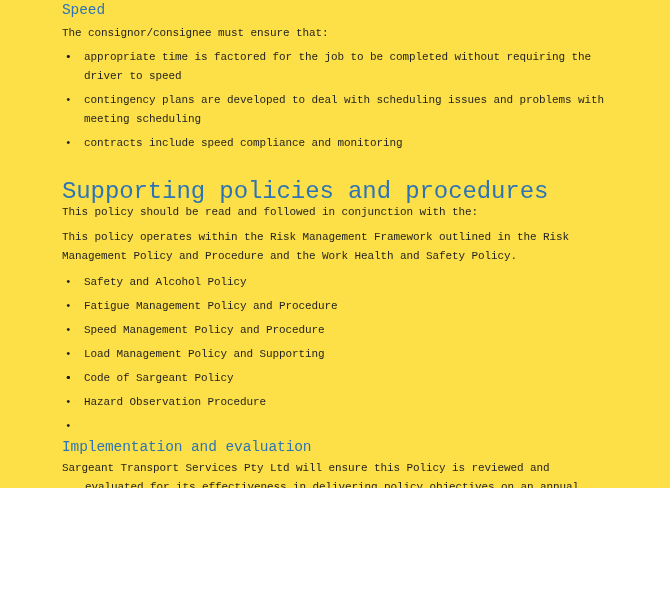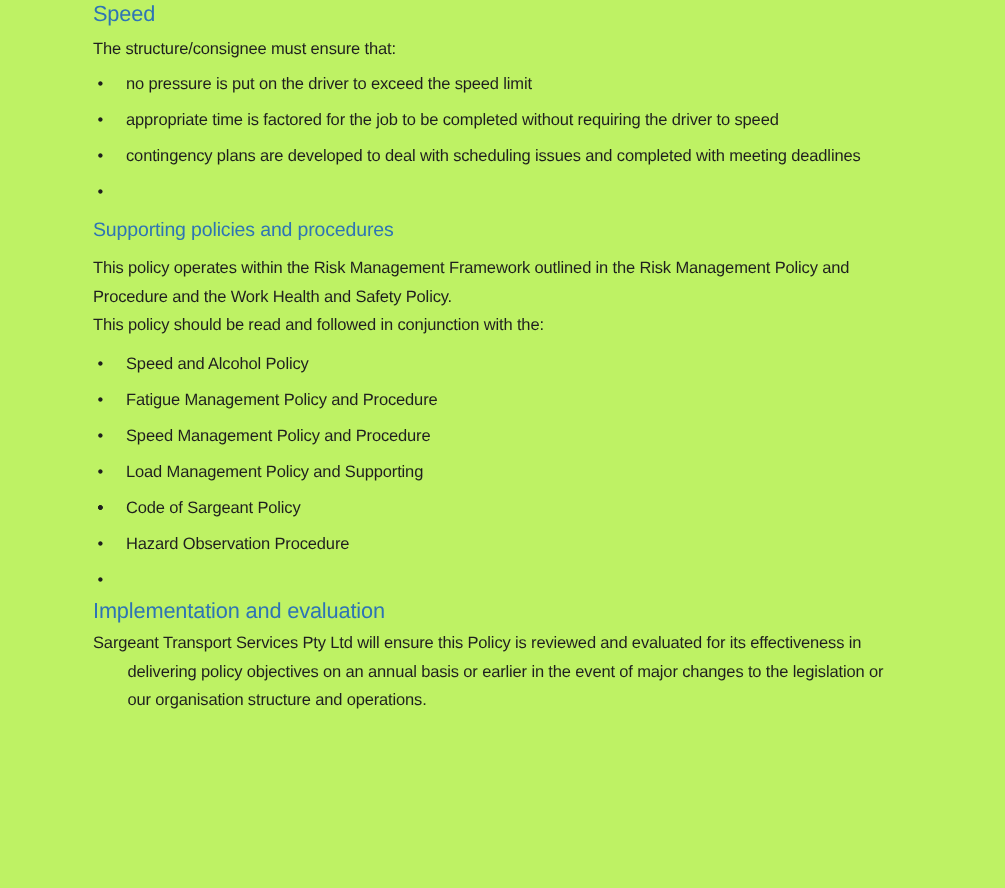"Speed" .page { background: #bef264 -> #fde047; font-family: Liberation Sans, sans-serif -> Liberation Mono, monospace; height: 592px -> 488px }
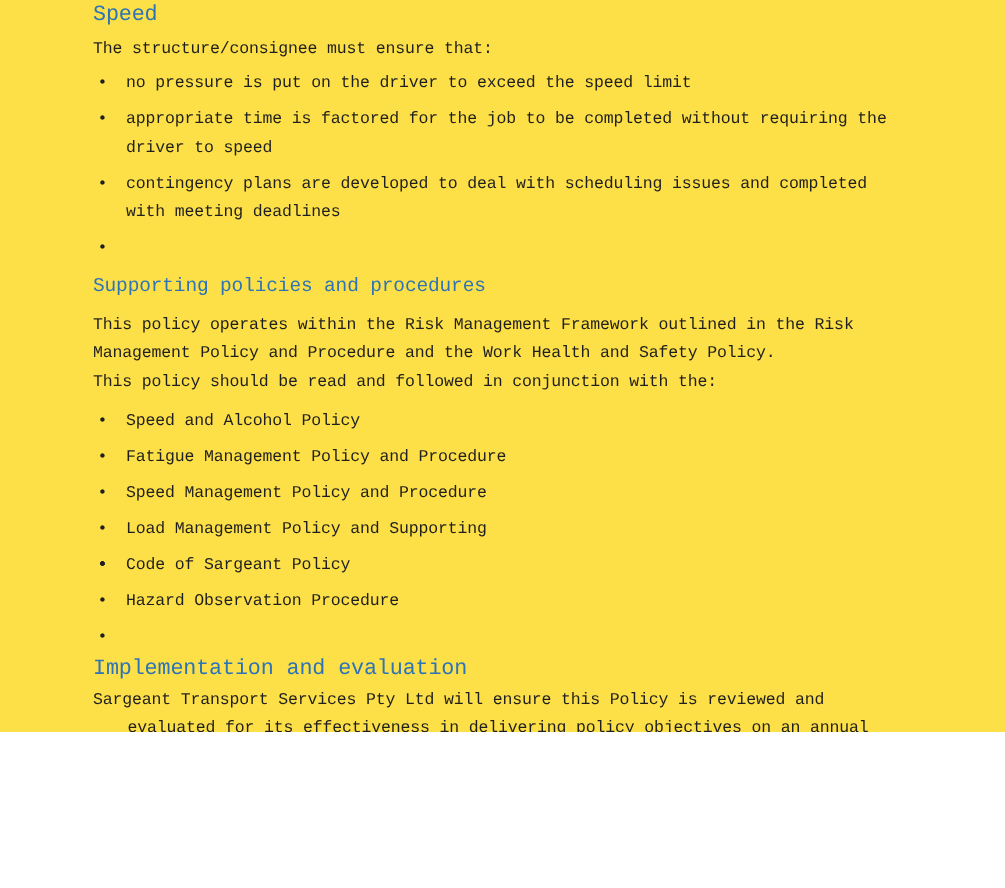"The structure/consignee must ensure" p.para { text: structure/consignee -> consignor/consignee }
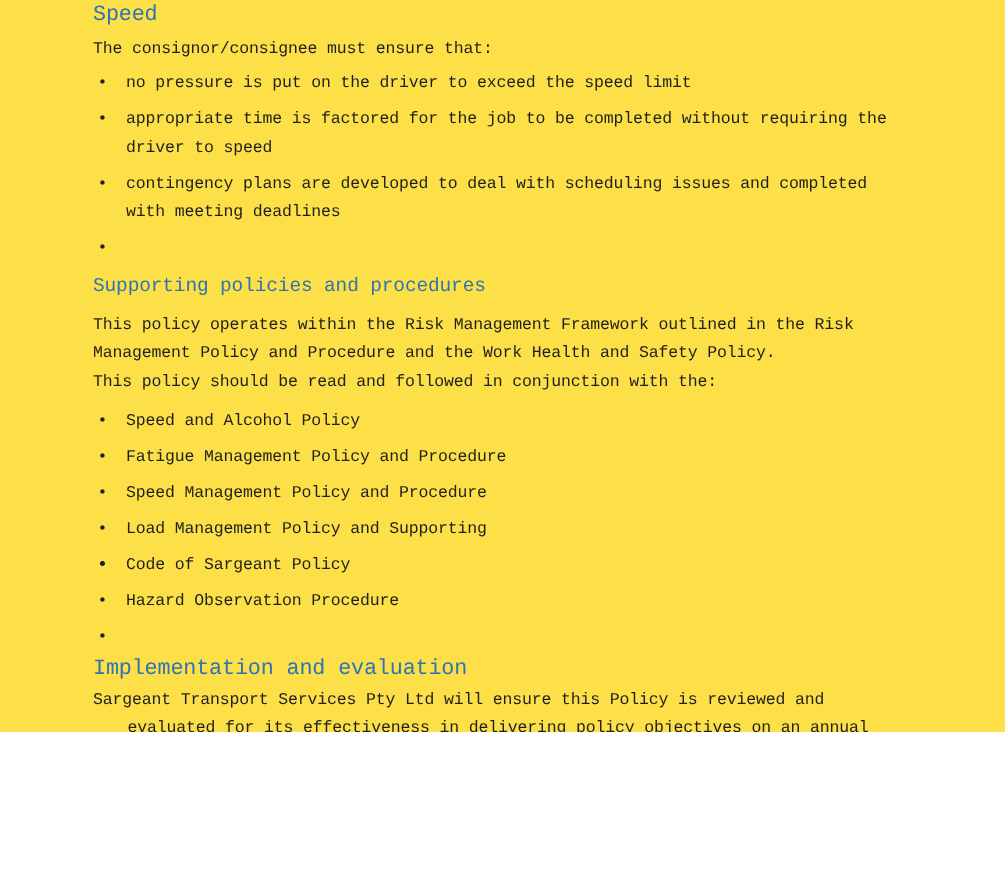"no pressure is put on" span { html: <span>no pressure is put on the driver to exceed the speed limit</span> -> none }
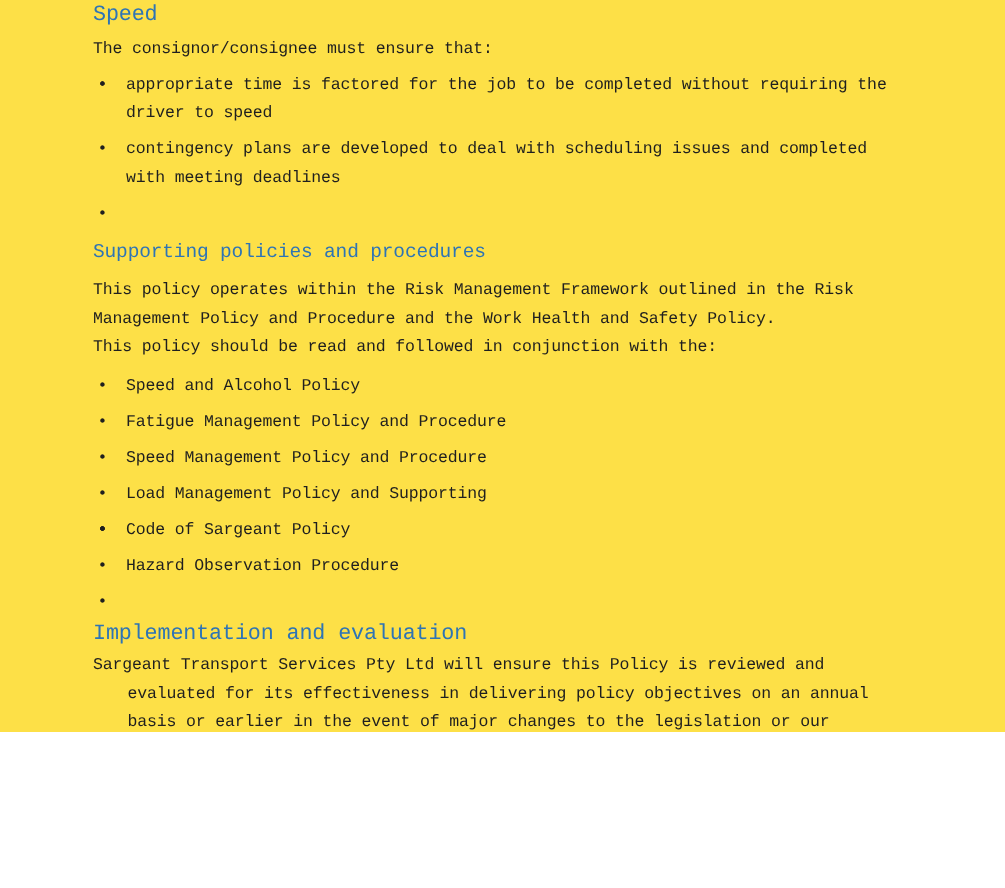"contingency plans are developed to" span { text: completed with meeting deadlines -> problems with meeting scheduling }
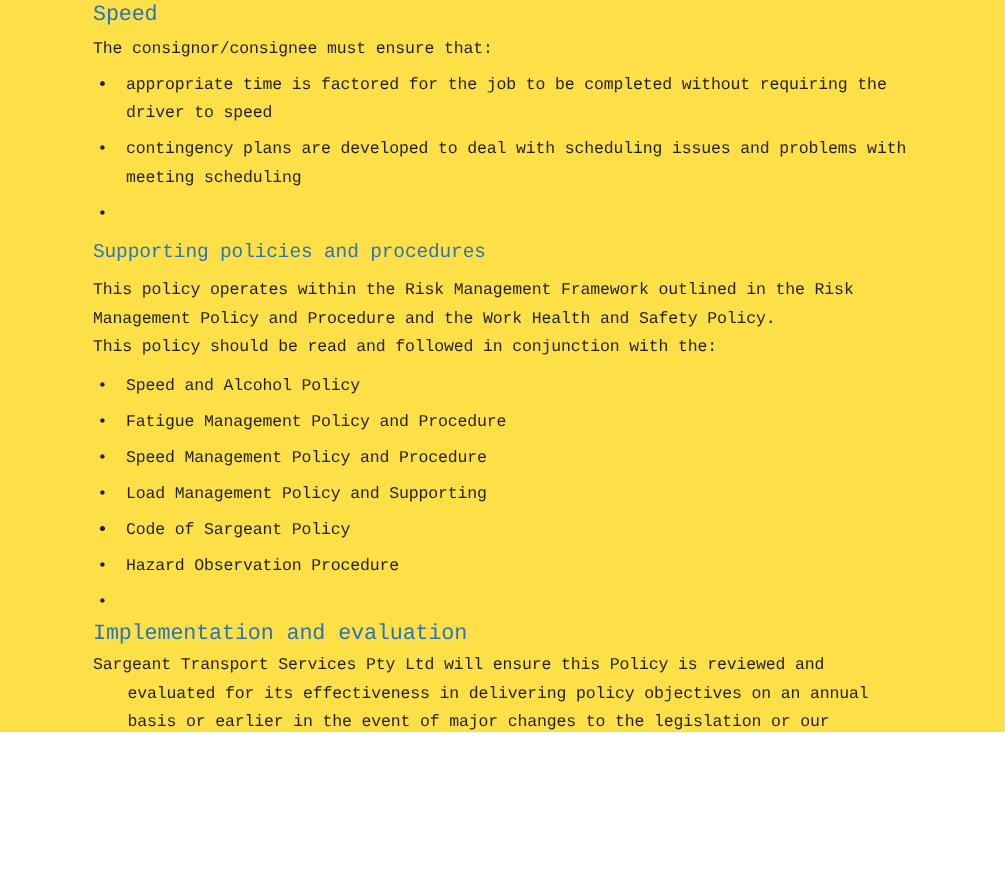"contracts include speed compliance and" span { html: none -> <span>contracts include speed compliance and monitoring</span> }
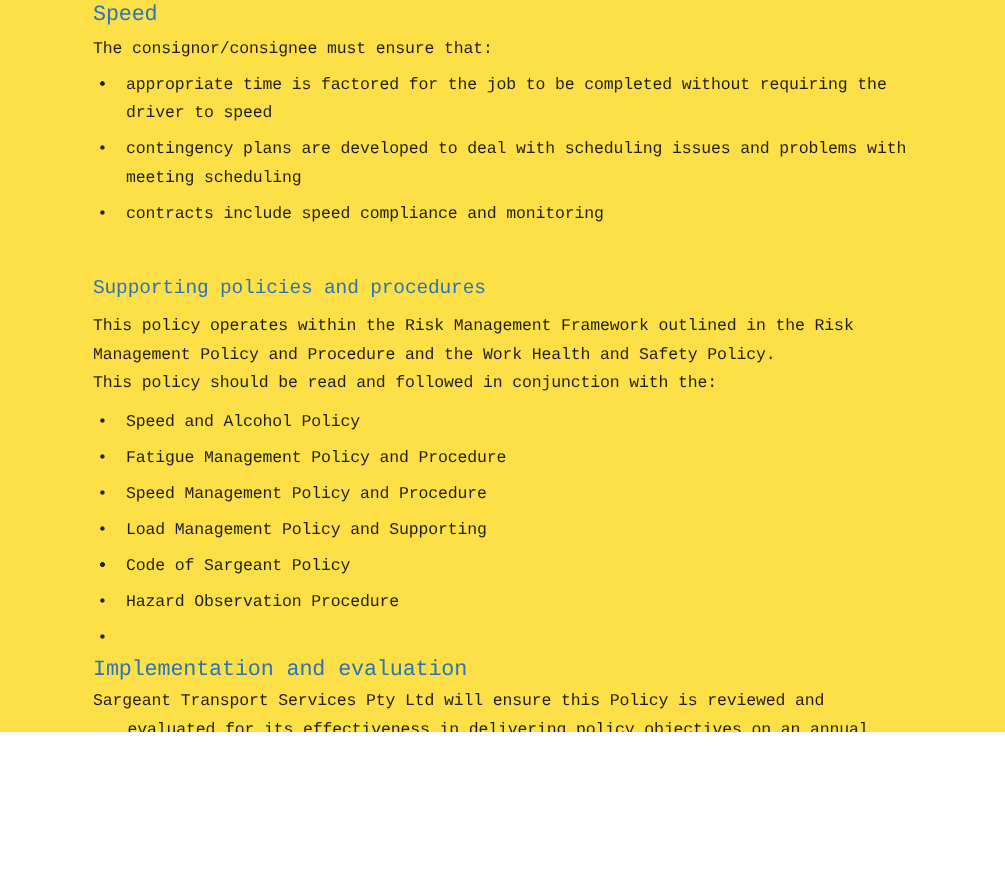"Supporting policies and procedures" .h-main { font-size: 13px -> 24px }
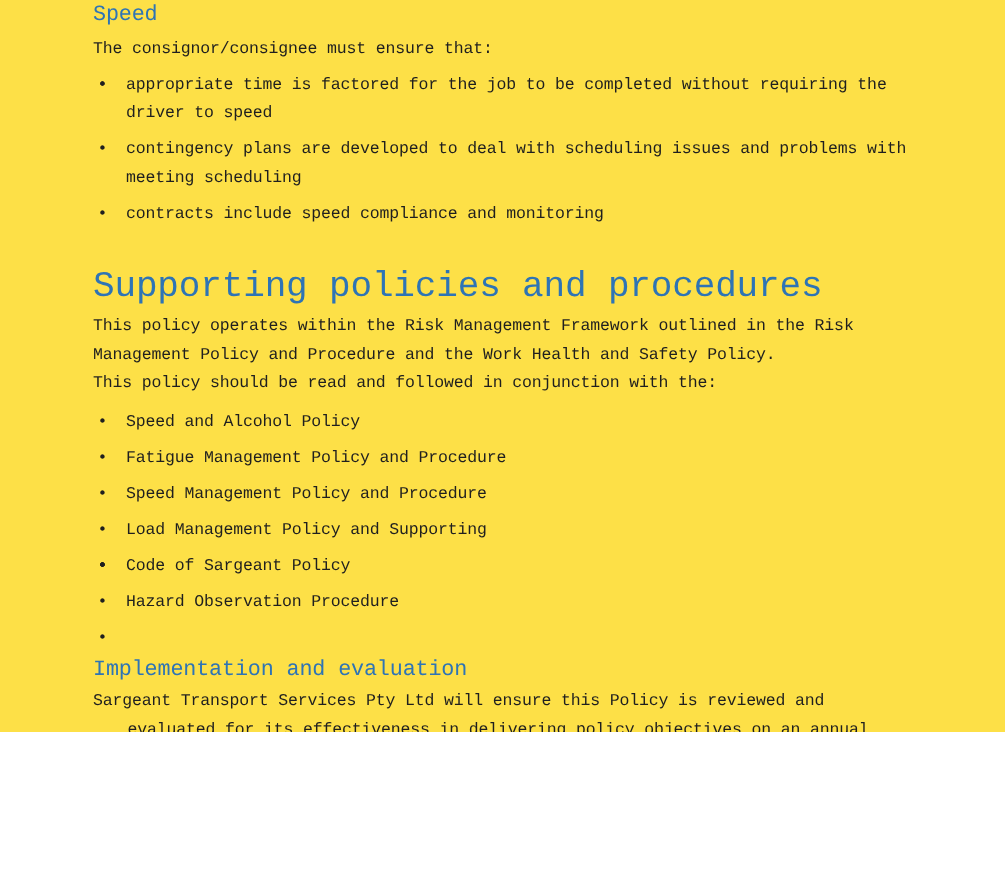"This policy operates within the" p.para { order: before "This policy should be read" -> after "This policy should be read" }
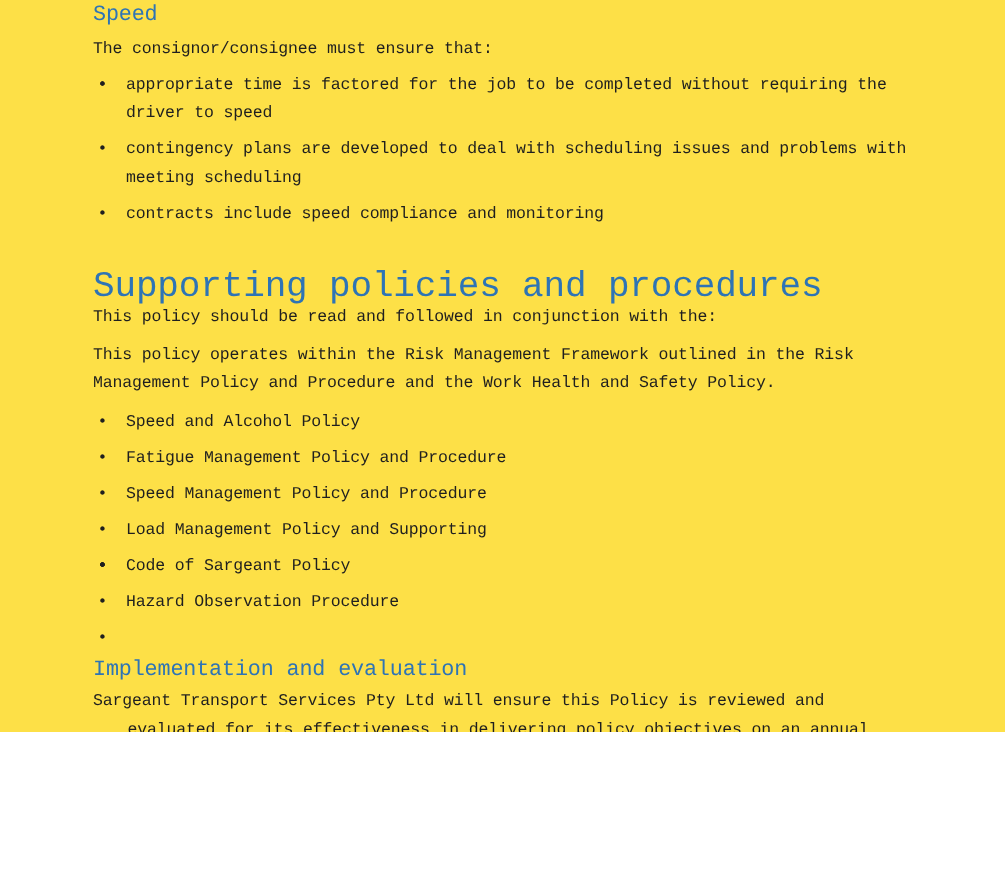"Speed and Alcohol Policy" span { text: Speed -> Safety }
